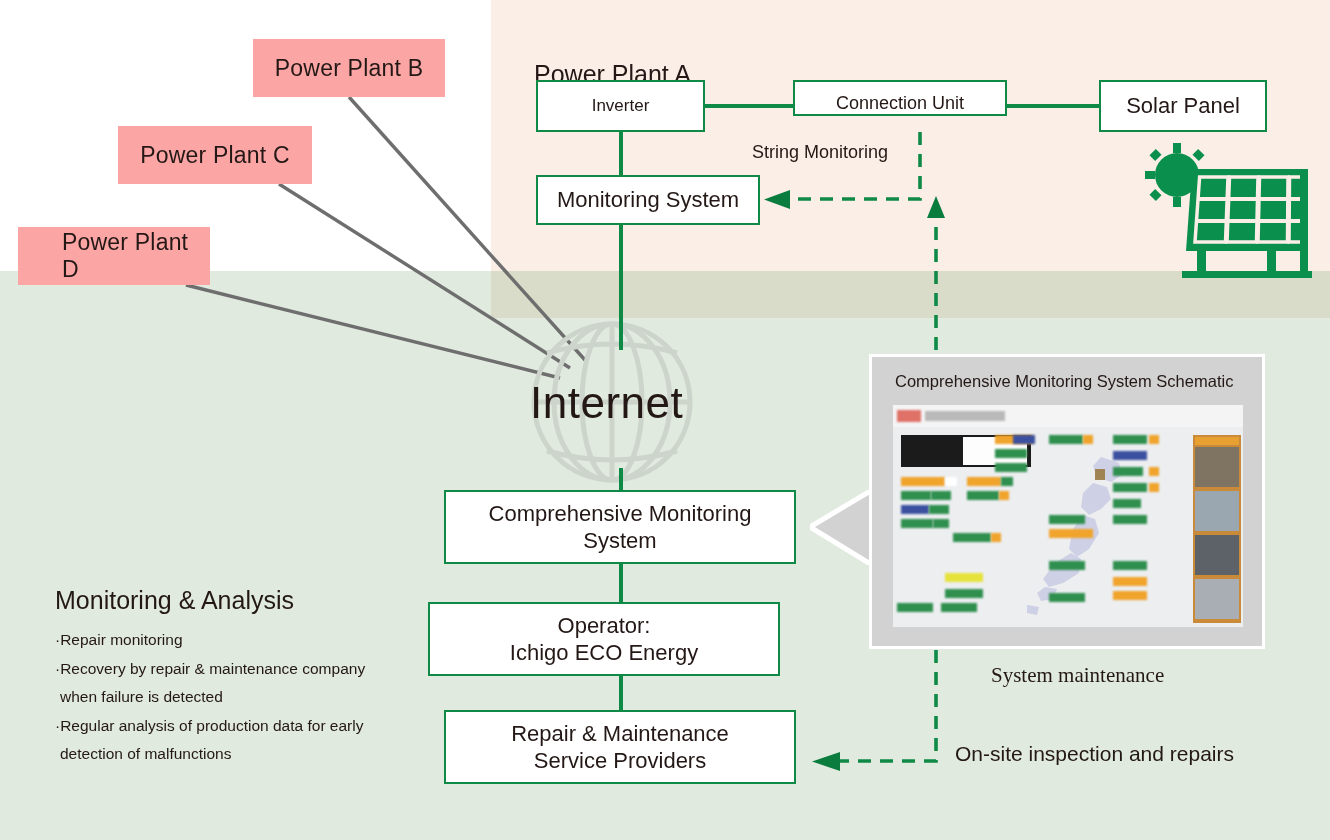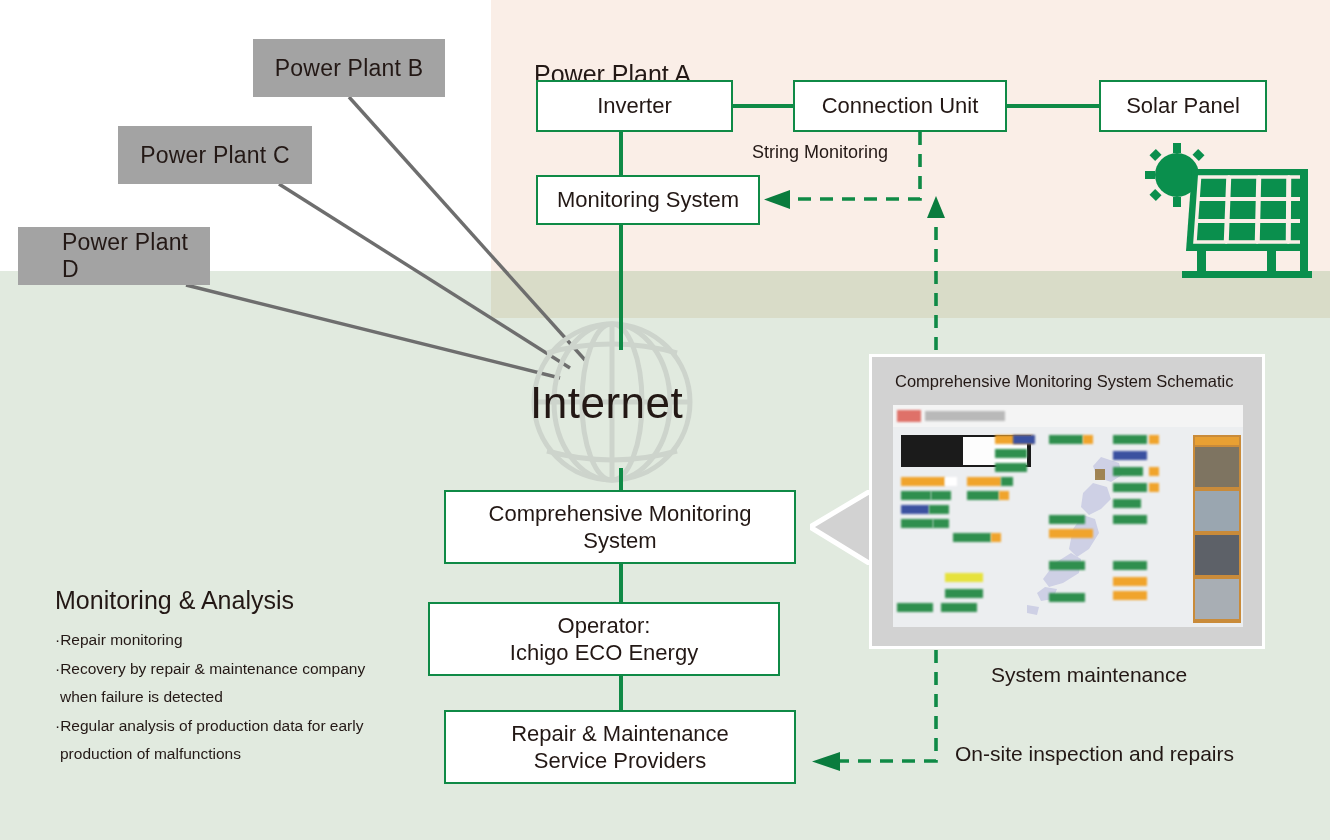"Power Plant B" .plant-tag { background: #a3a3a3 -> #fca5a5 }
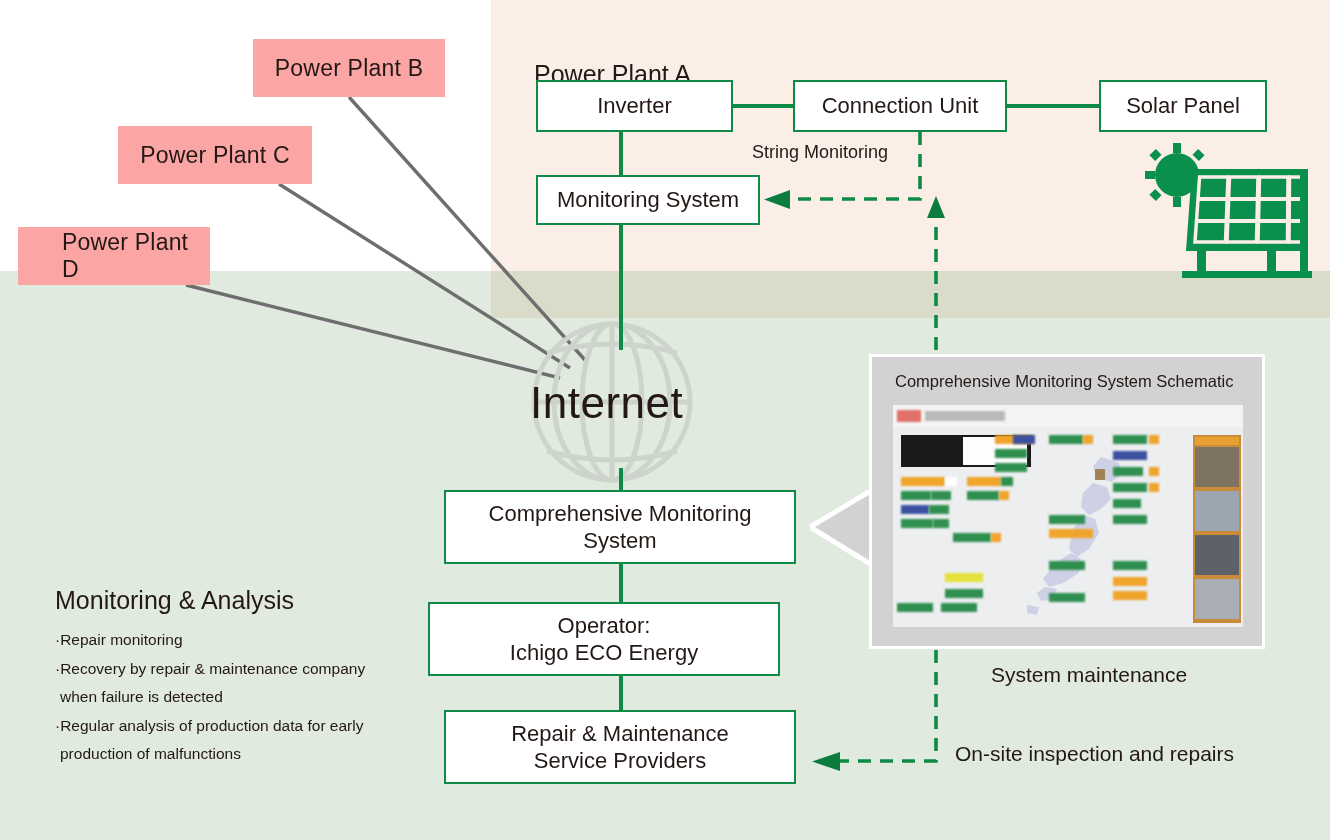"Inverter" #box-inverter { font-size: 22px -> 17px; width: 197px -> 169px }
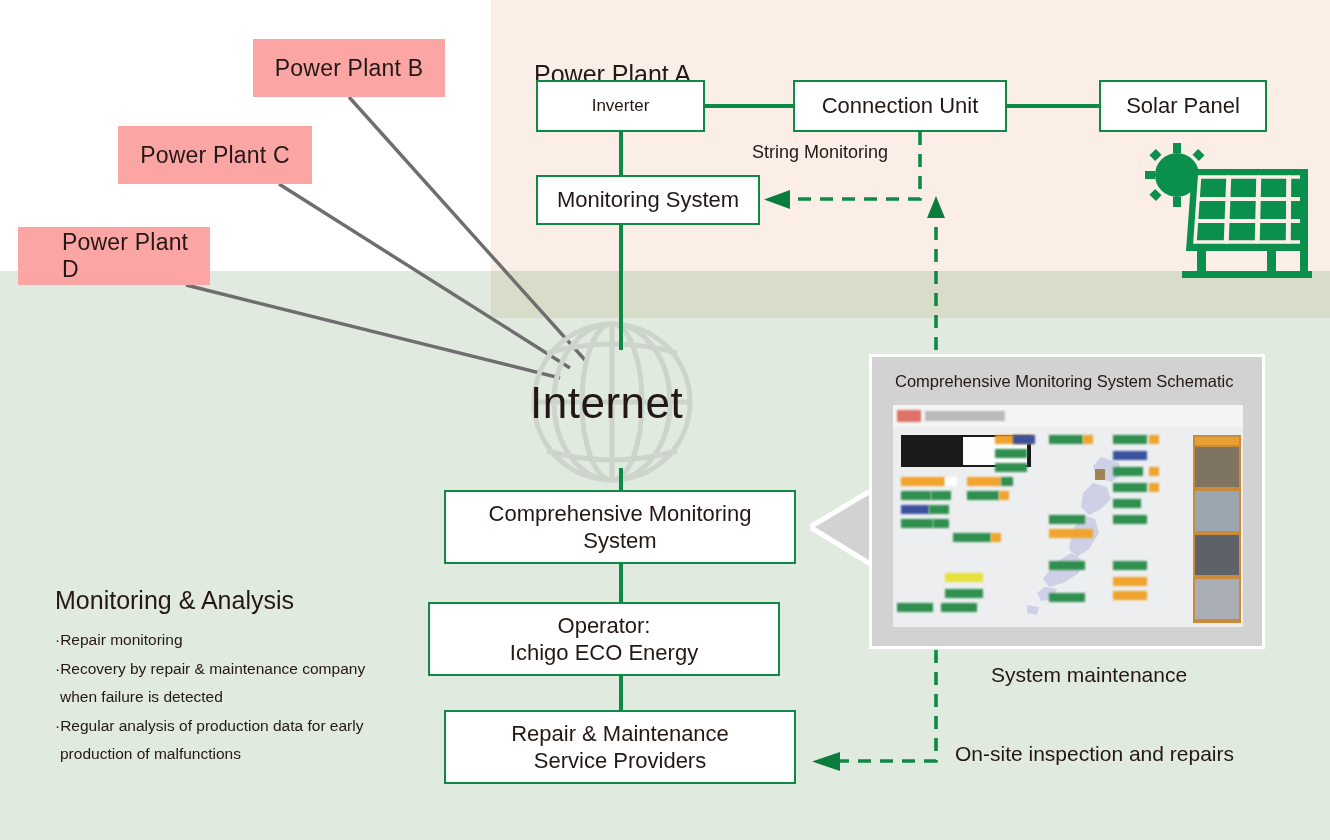"Connection Unit" #box-connection { align-items: none -> flex-end; font-size: 22px -> 18px; height: 52px -> 36px }
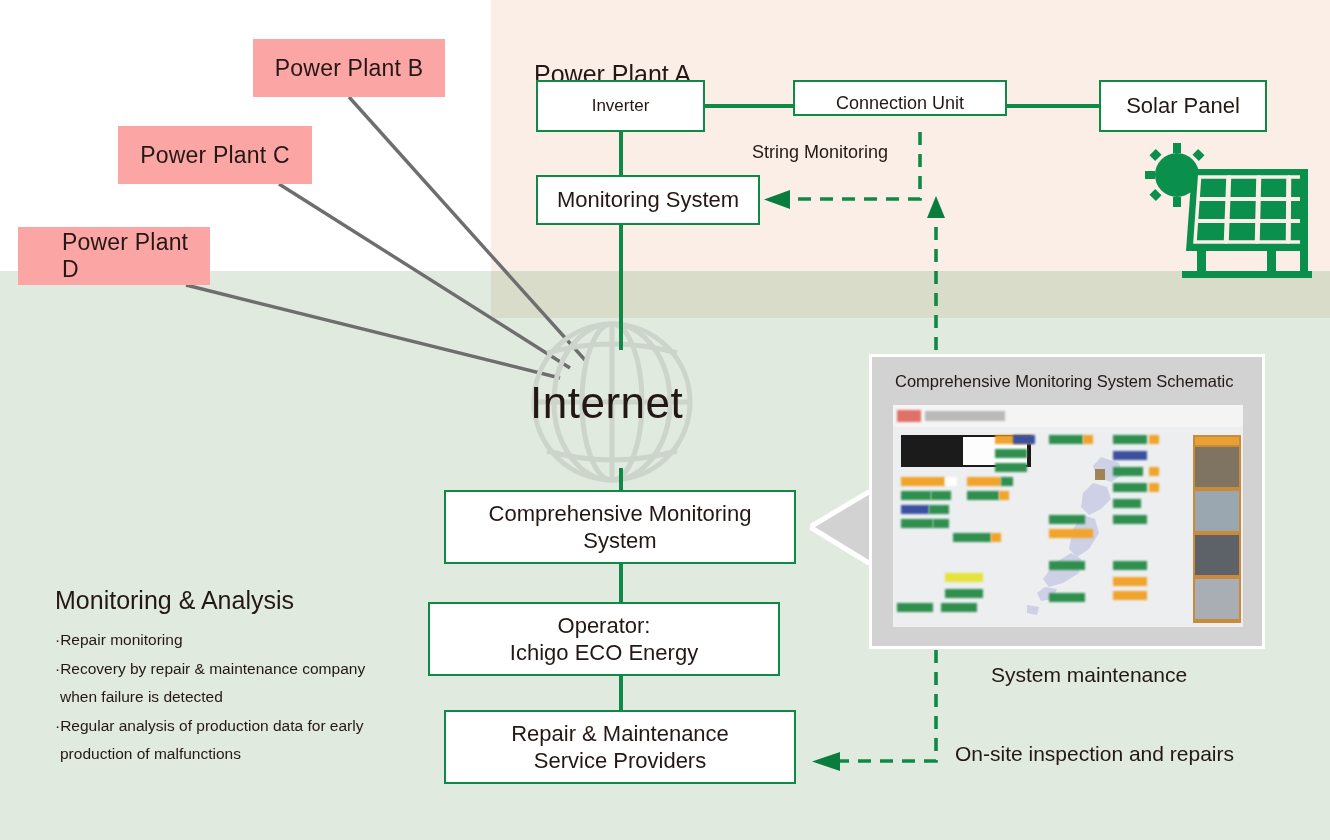"System maintenance" #lbl-sysmaint { font-family: none -> Liberation Serif, serif }
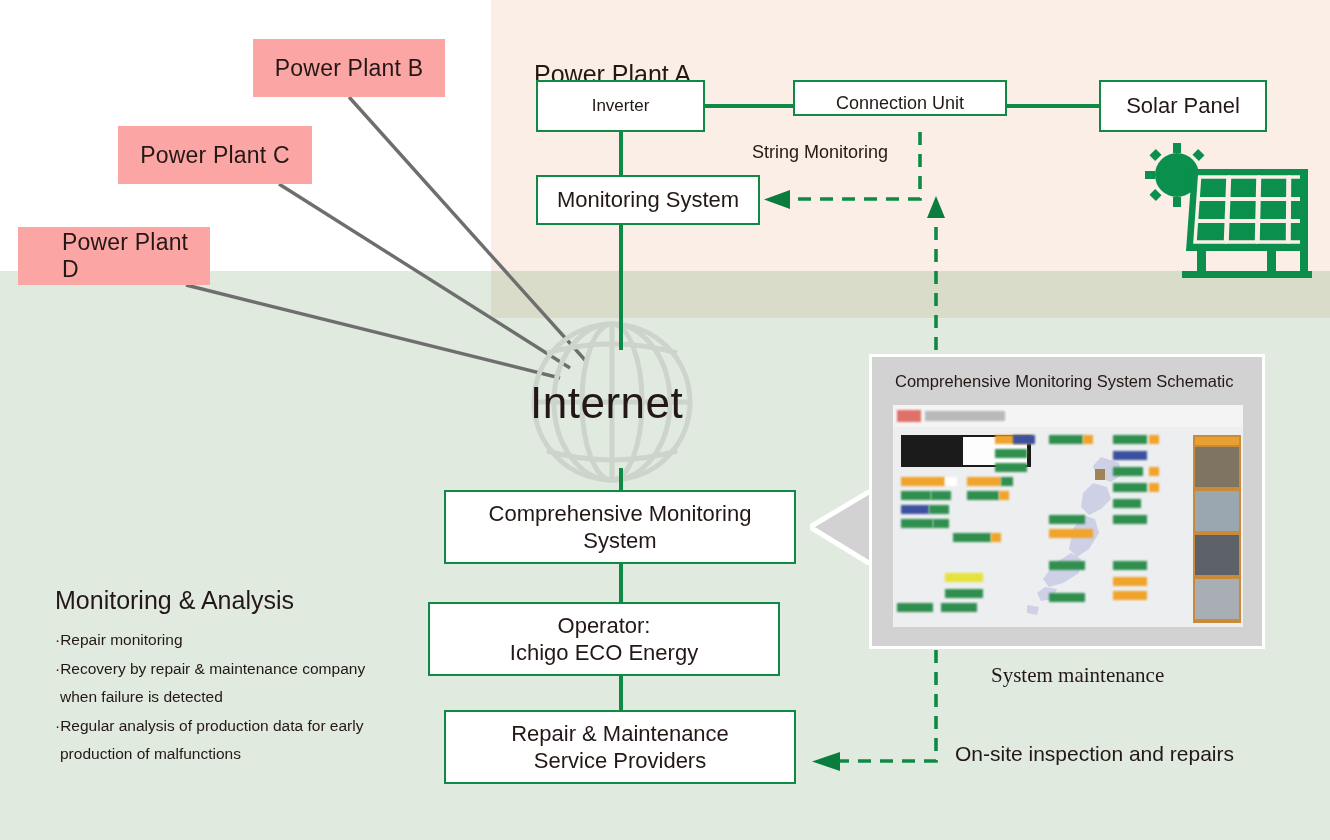"production of malfunctions" div.ma-cont { text: production -> detection }
